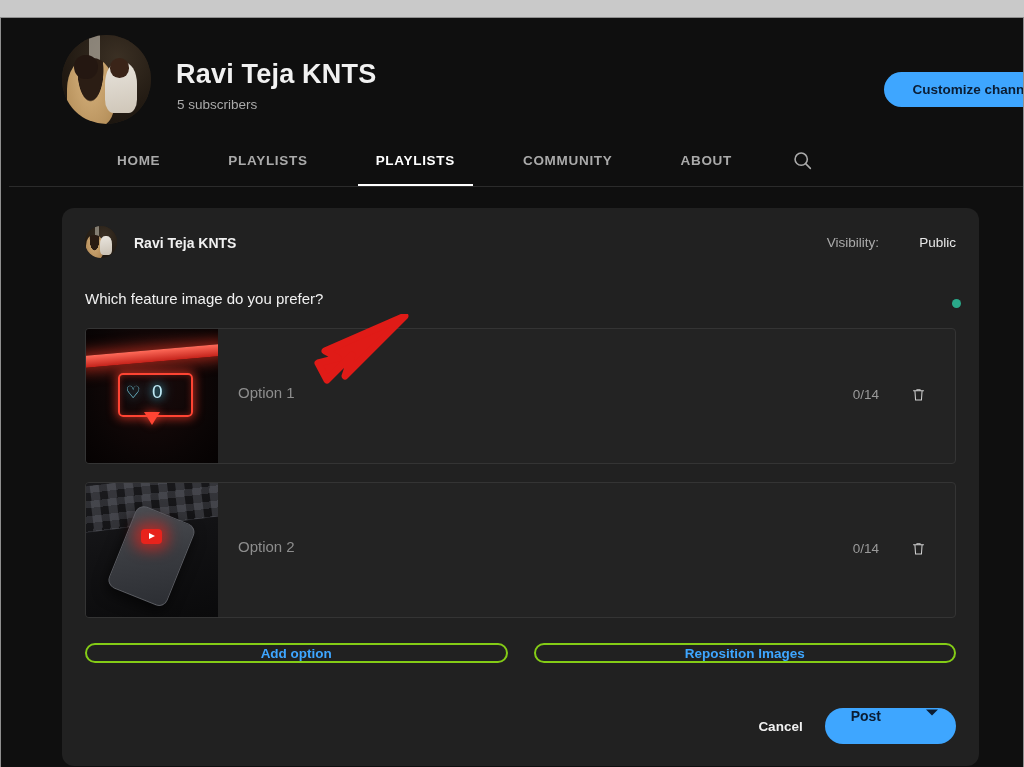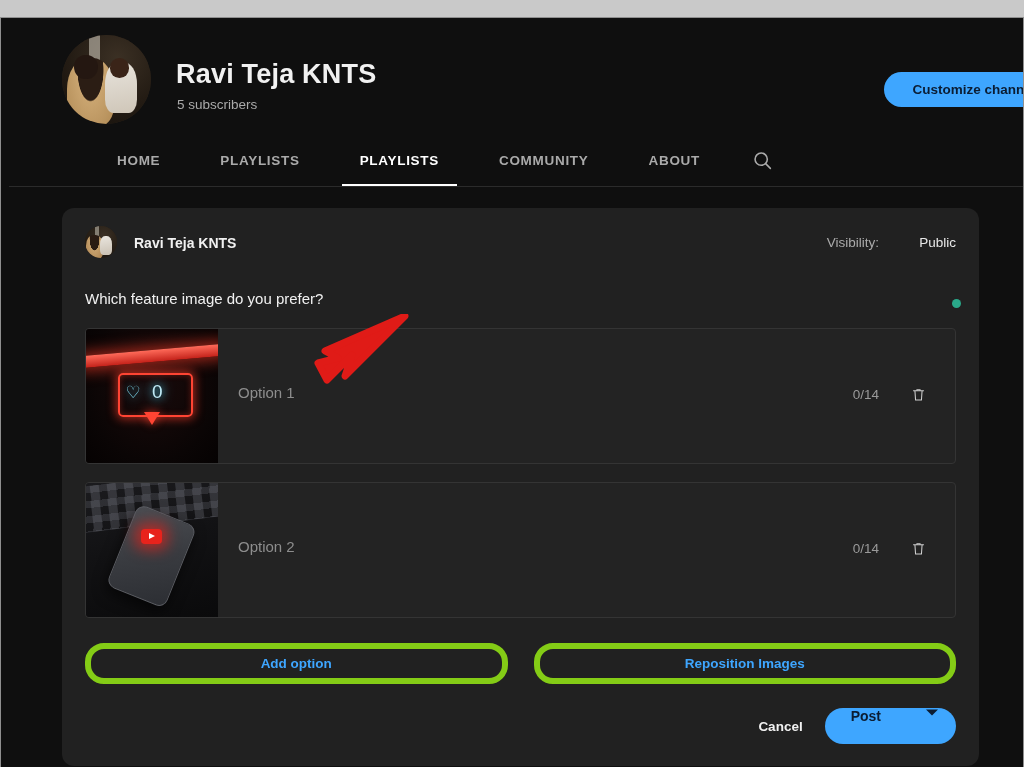"HOME" .tabs { gap: 8px -> 16px }
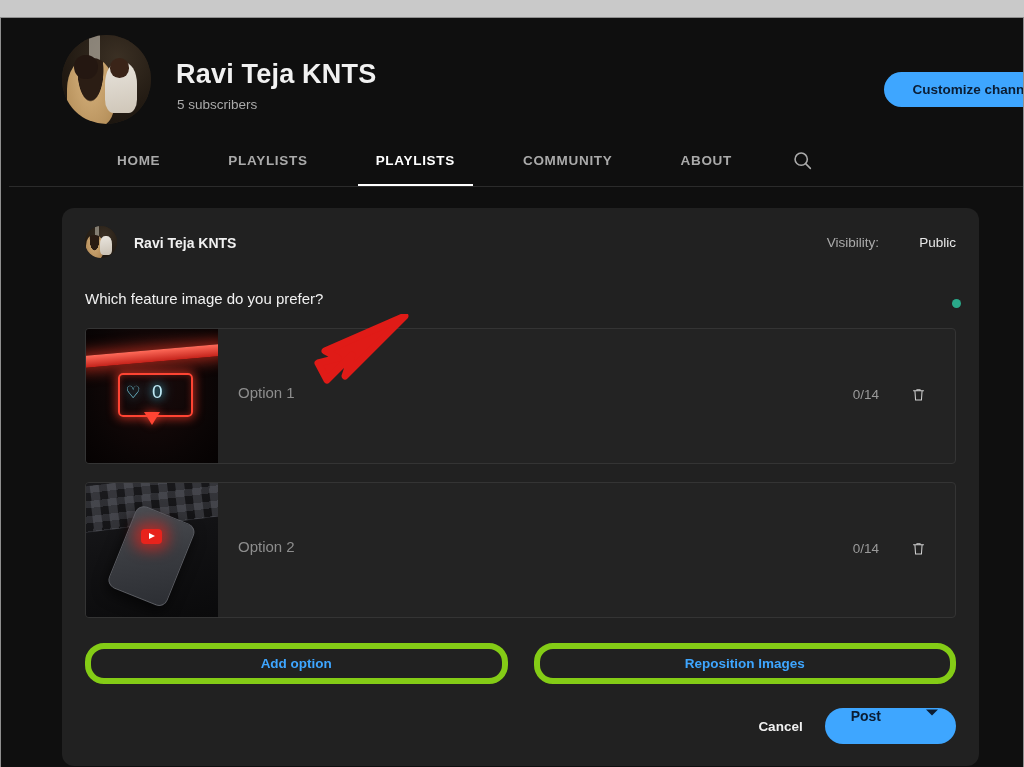"Add option" .sec-btn { border: 6px solid #84cc16 -> 2px solid #84cc16; height: 41px -> 20px }
